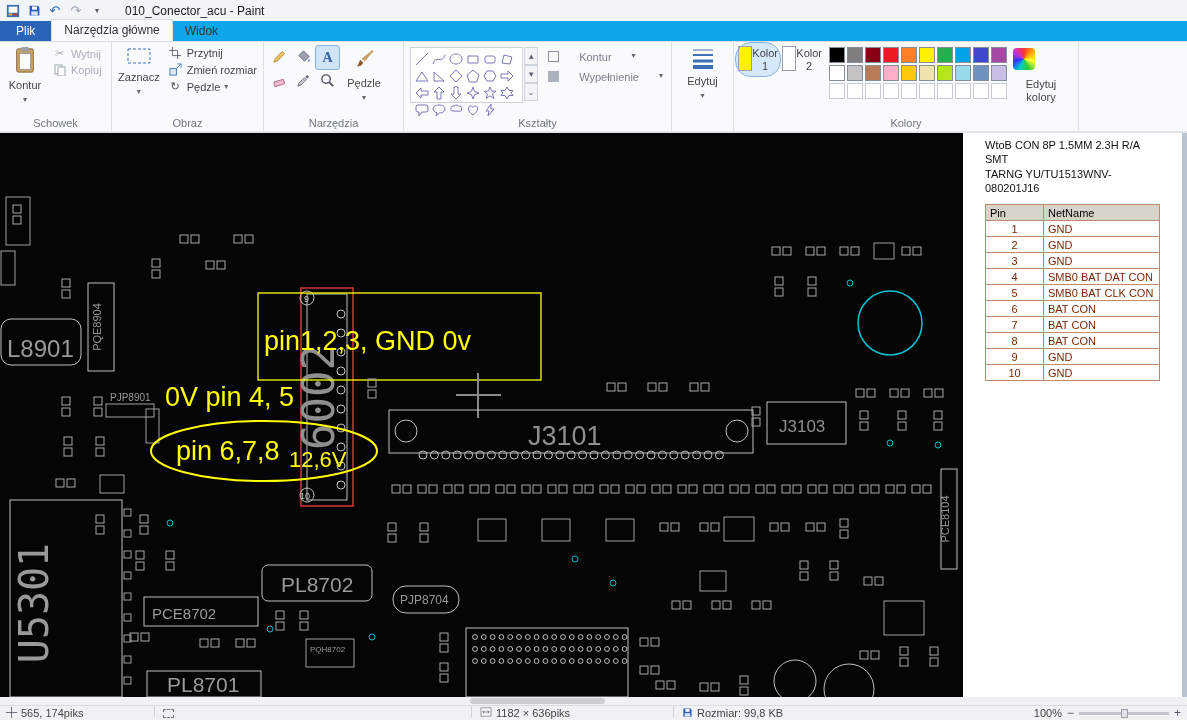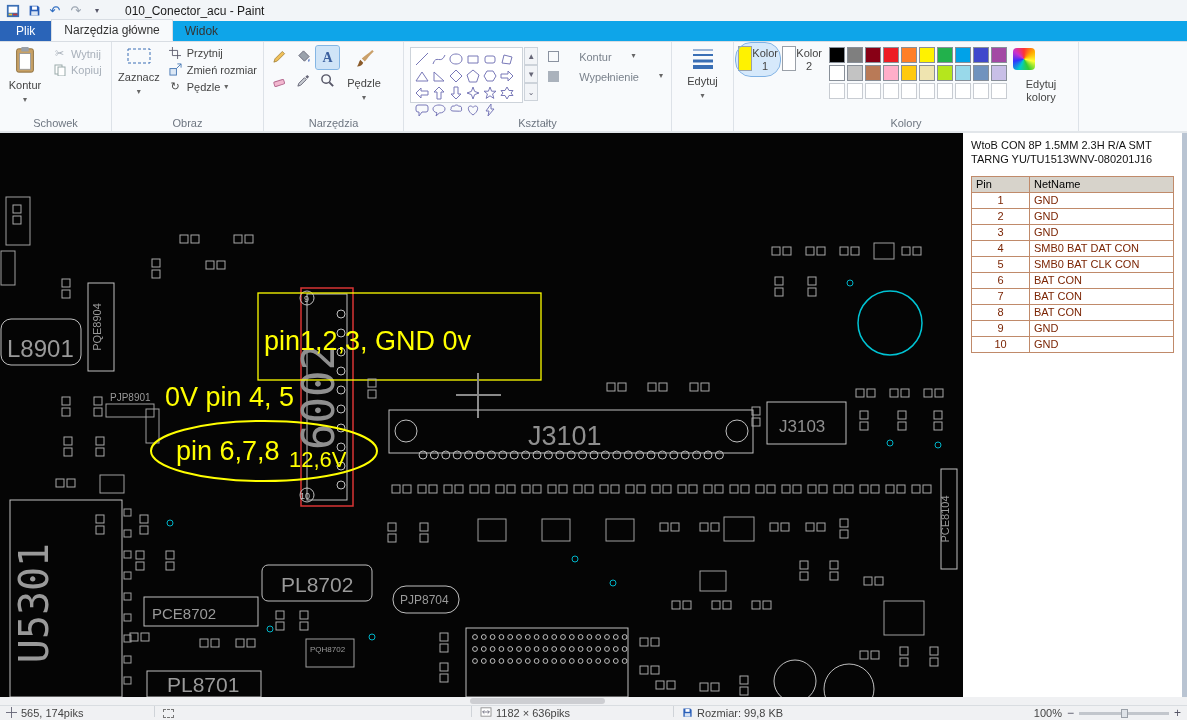"WtoB CON 8P 1.5MM 2.3H" .side-panel { padding: 5px 8px -> 5px 22px }
